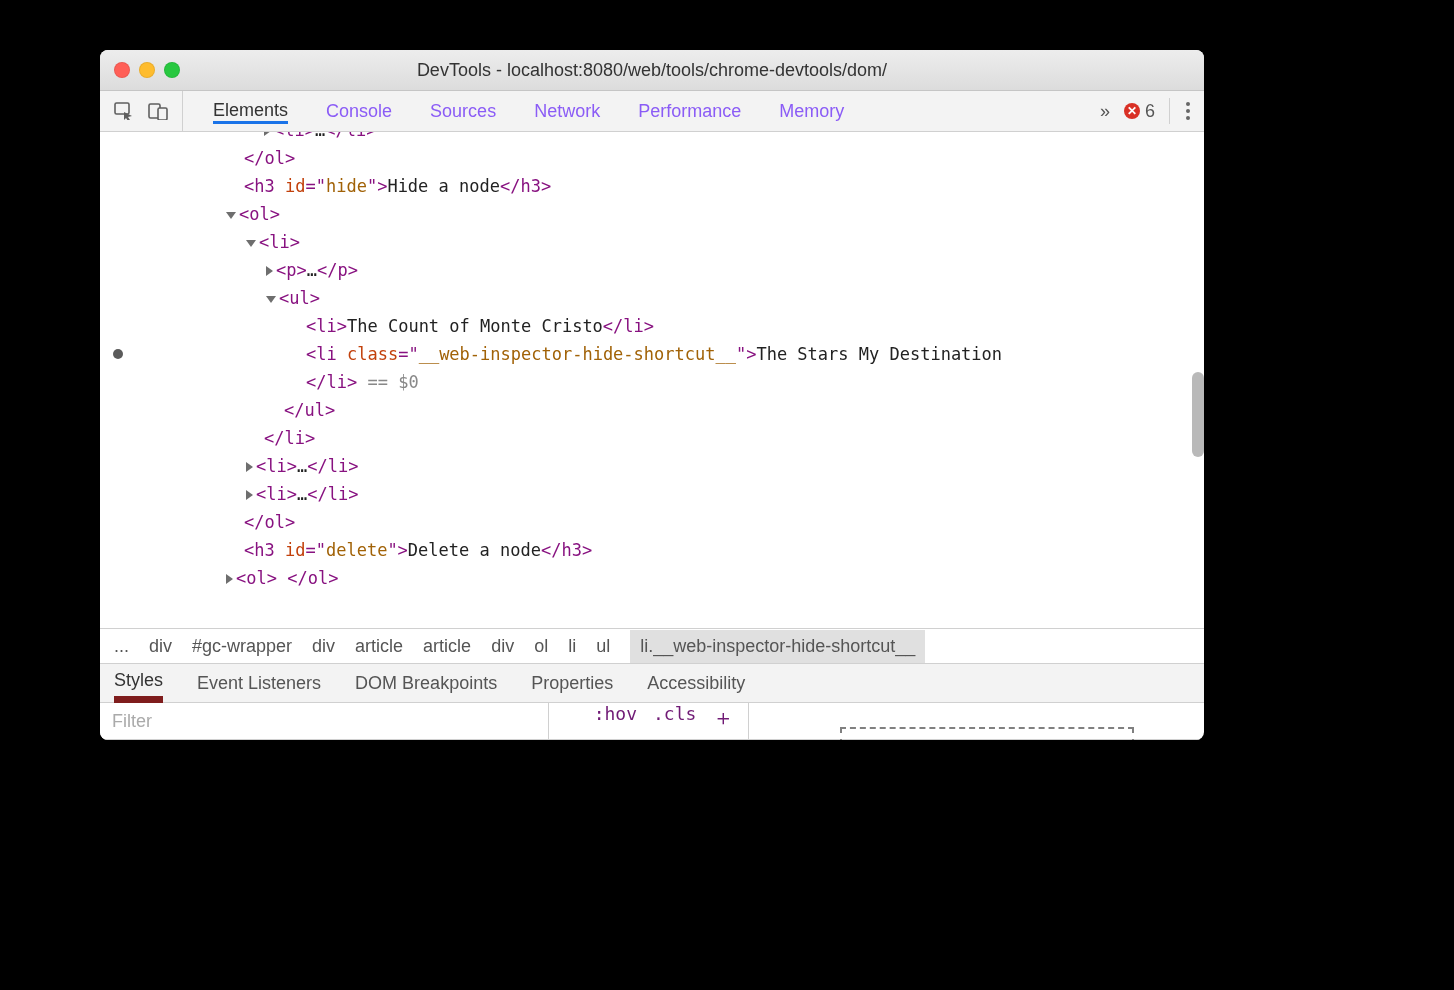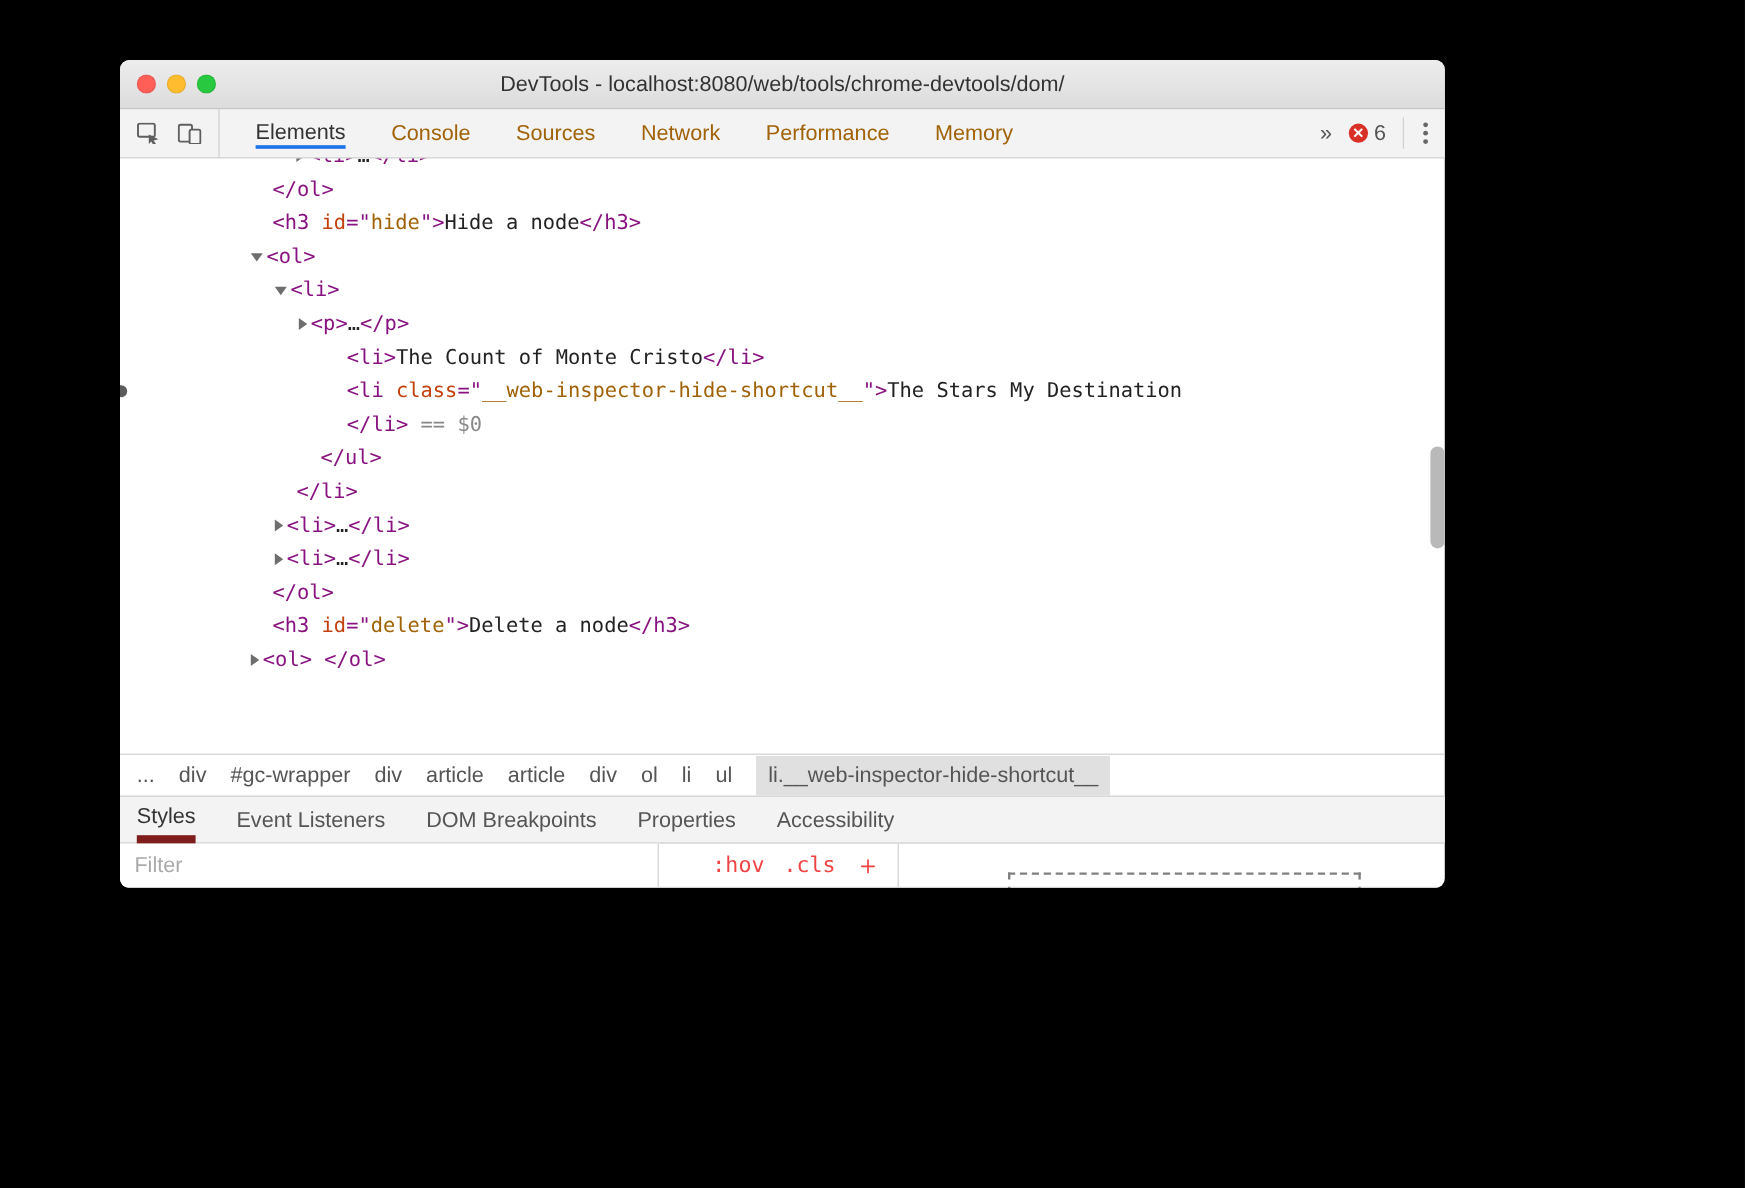"Console" .tab { color: #a16207 -> #8b5cf6 }
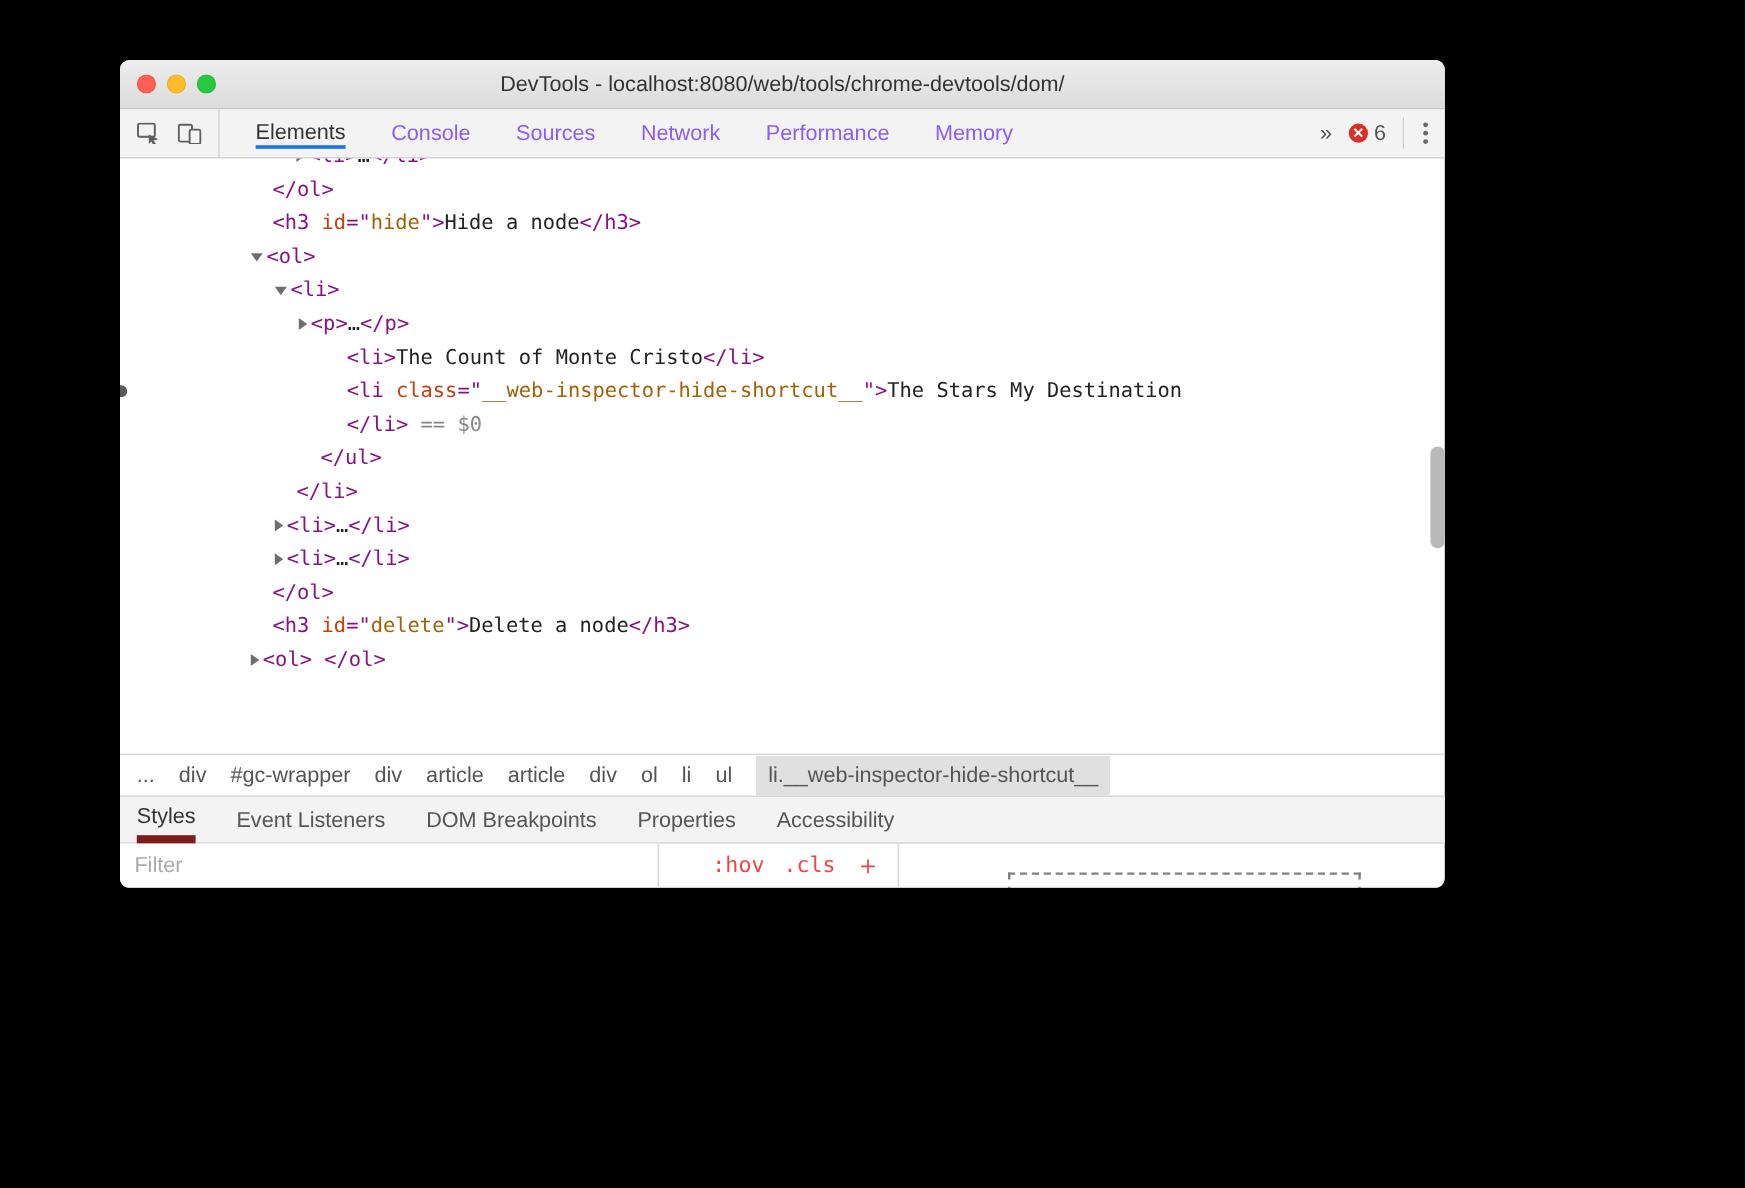"</ol>" .domtree-content { padding: 0 0 0 1px -> 0 0 0 18px }
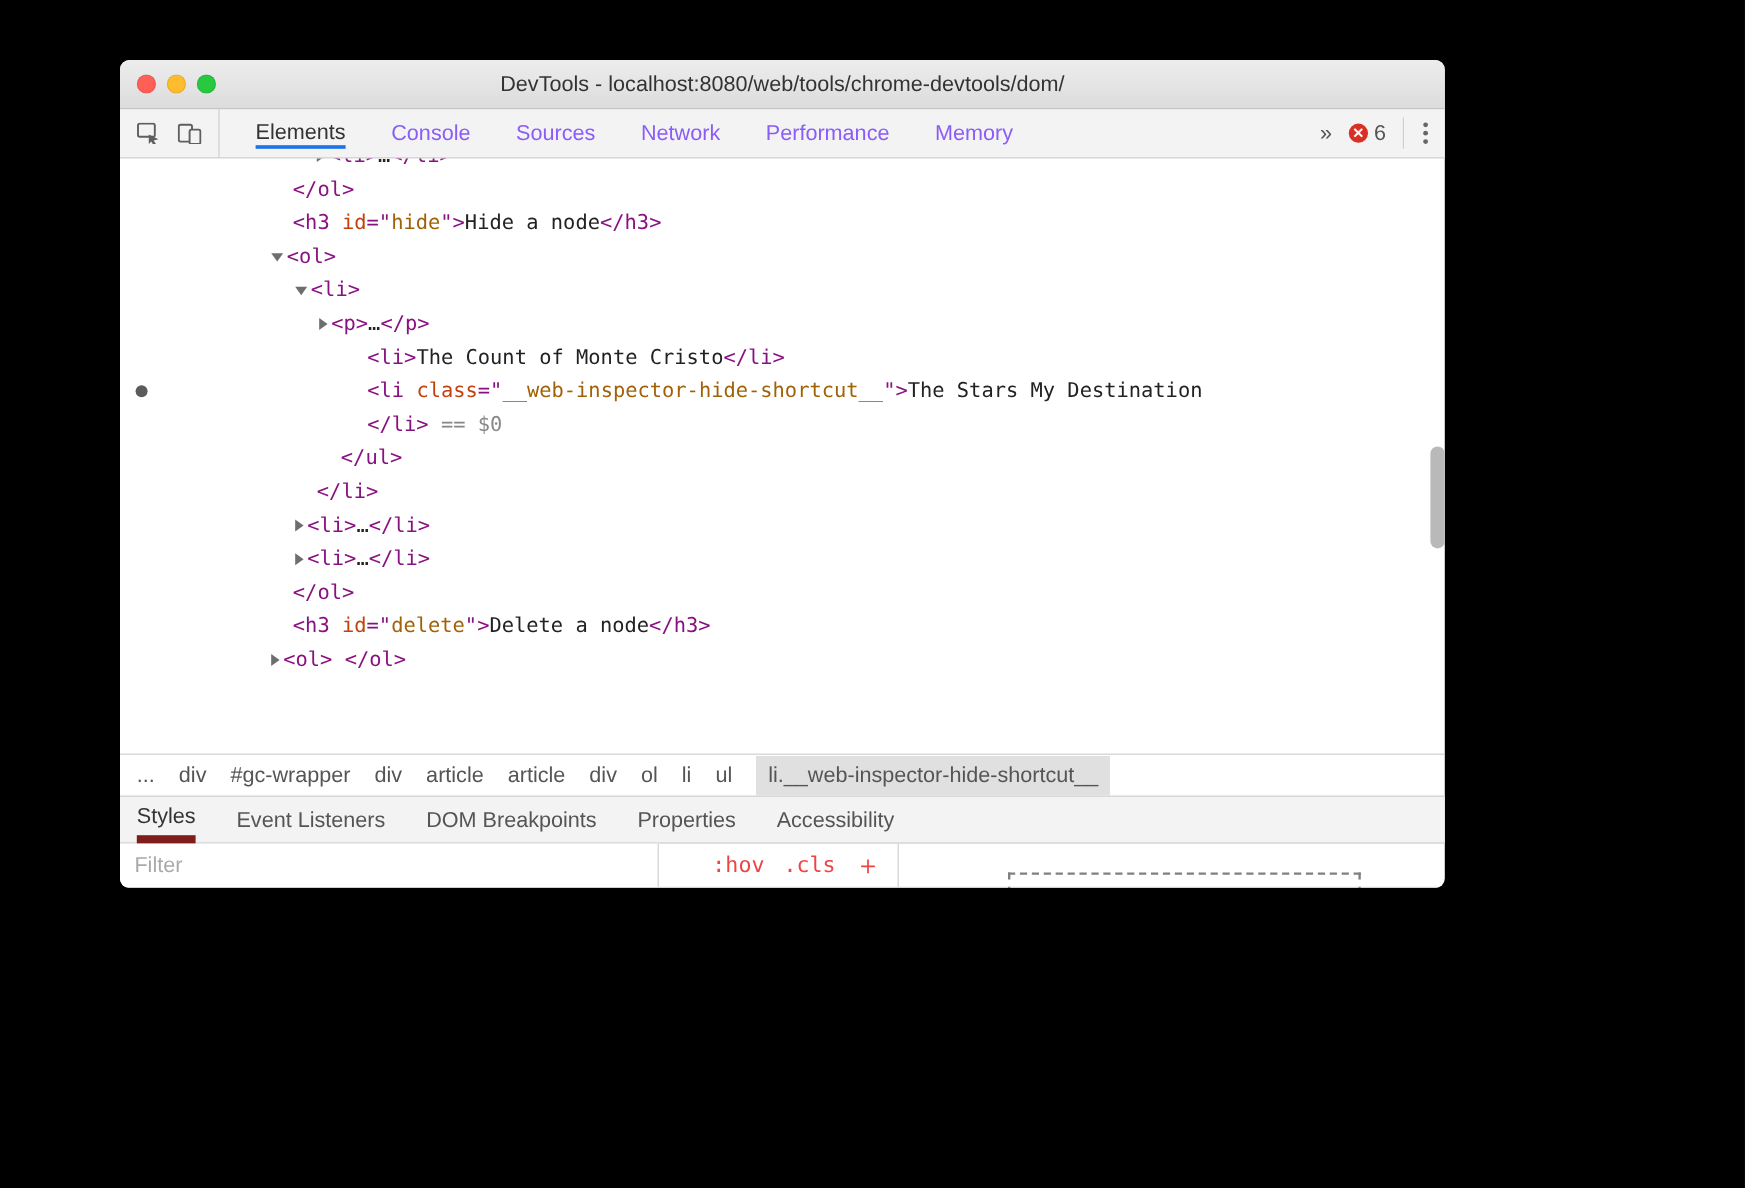"<ul>" div.indent4 { html: none -> <div><span></span><span>&lt;<span>ul</span>&gt;</span></div> }
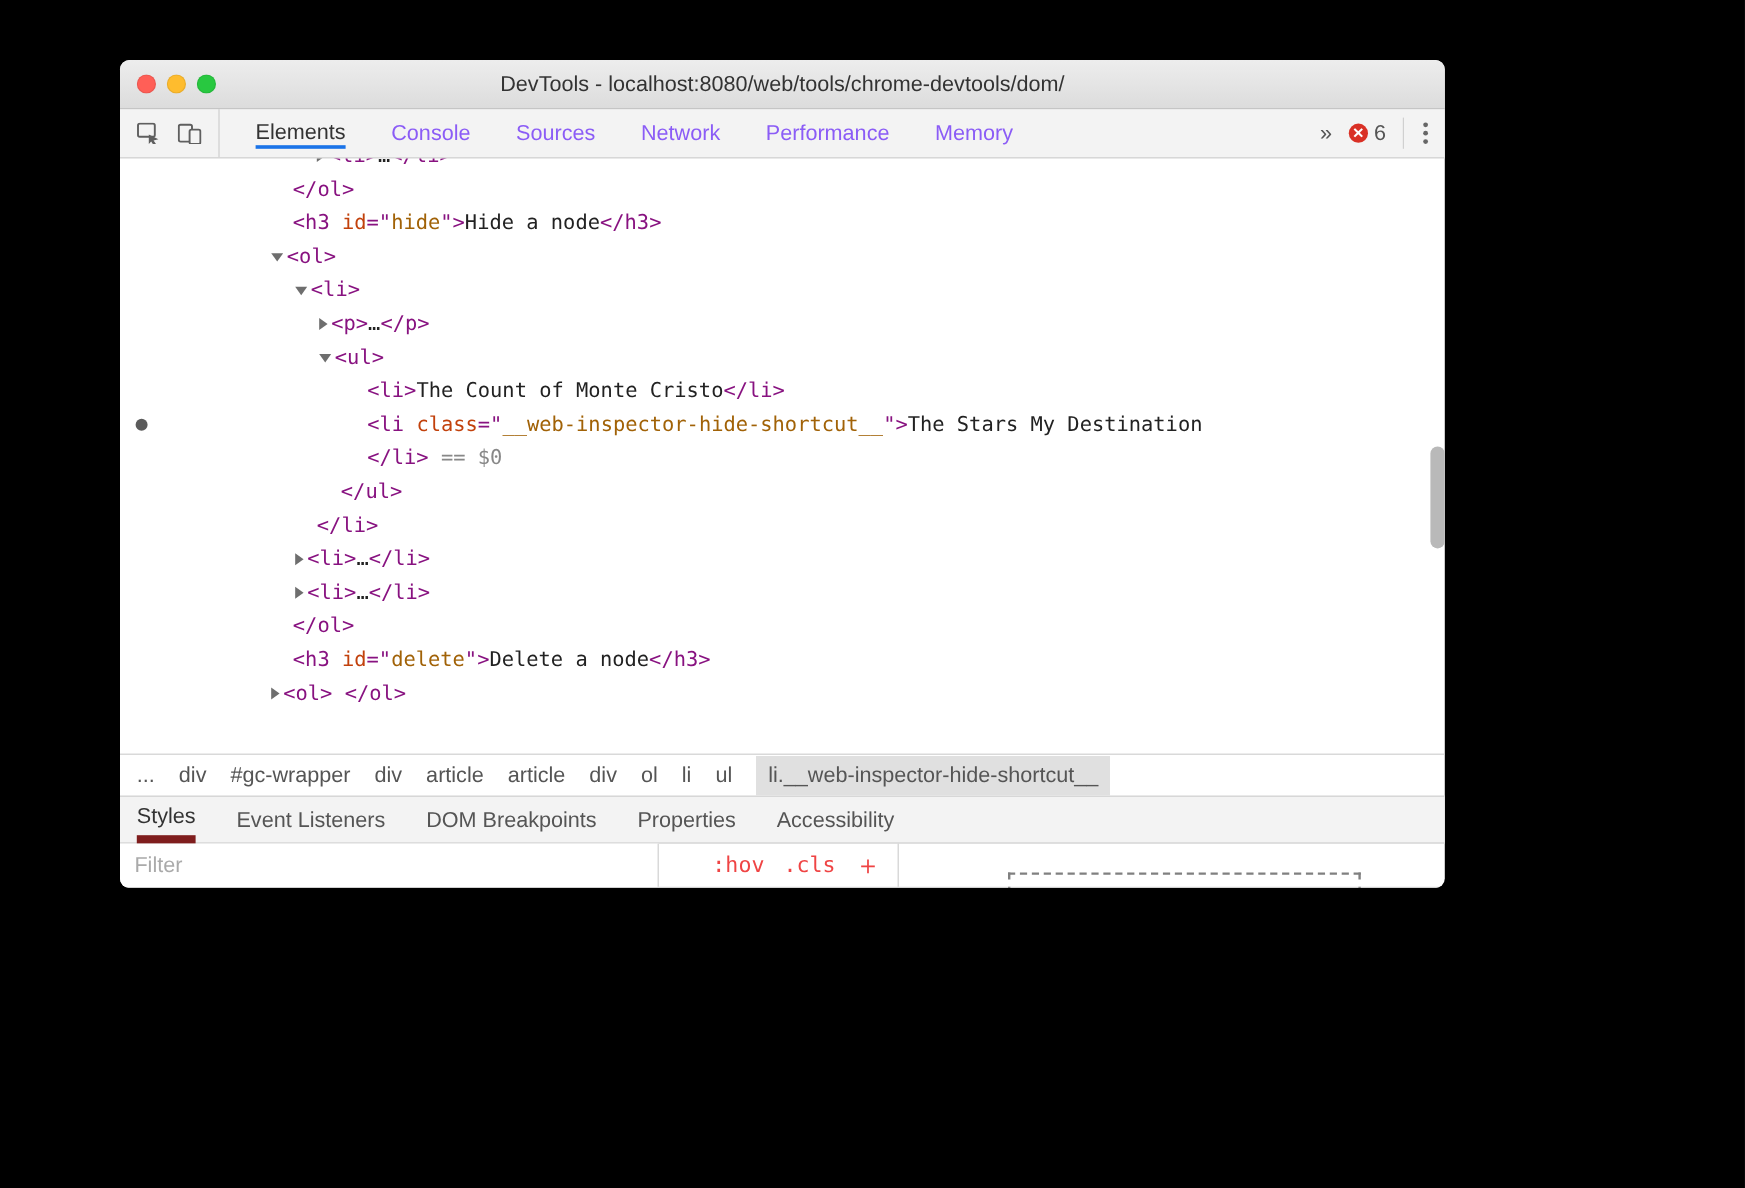":hov" .filter-tools { align-items: center -> flex-start; color: #ef4444 -> #701a75 }
